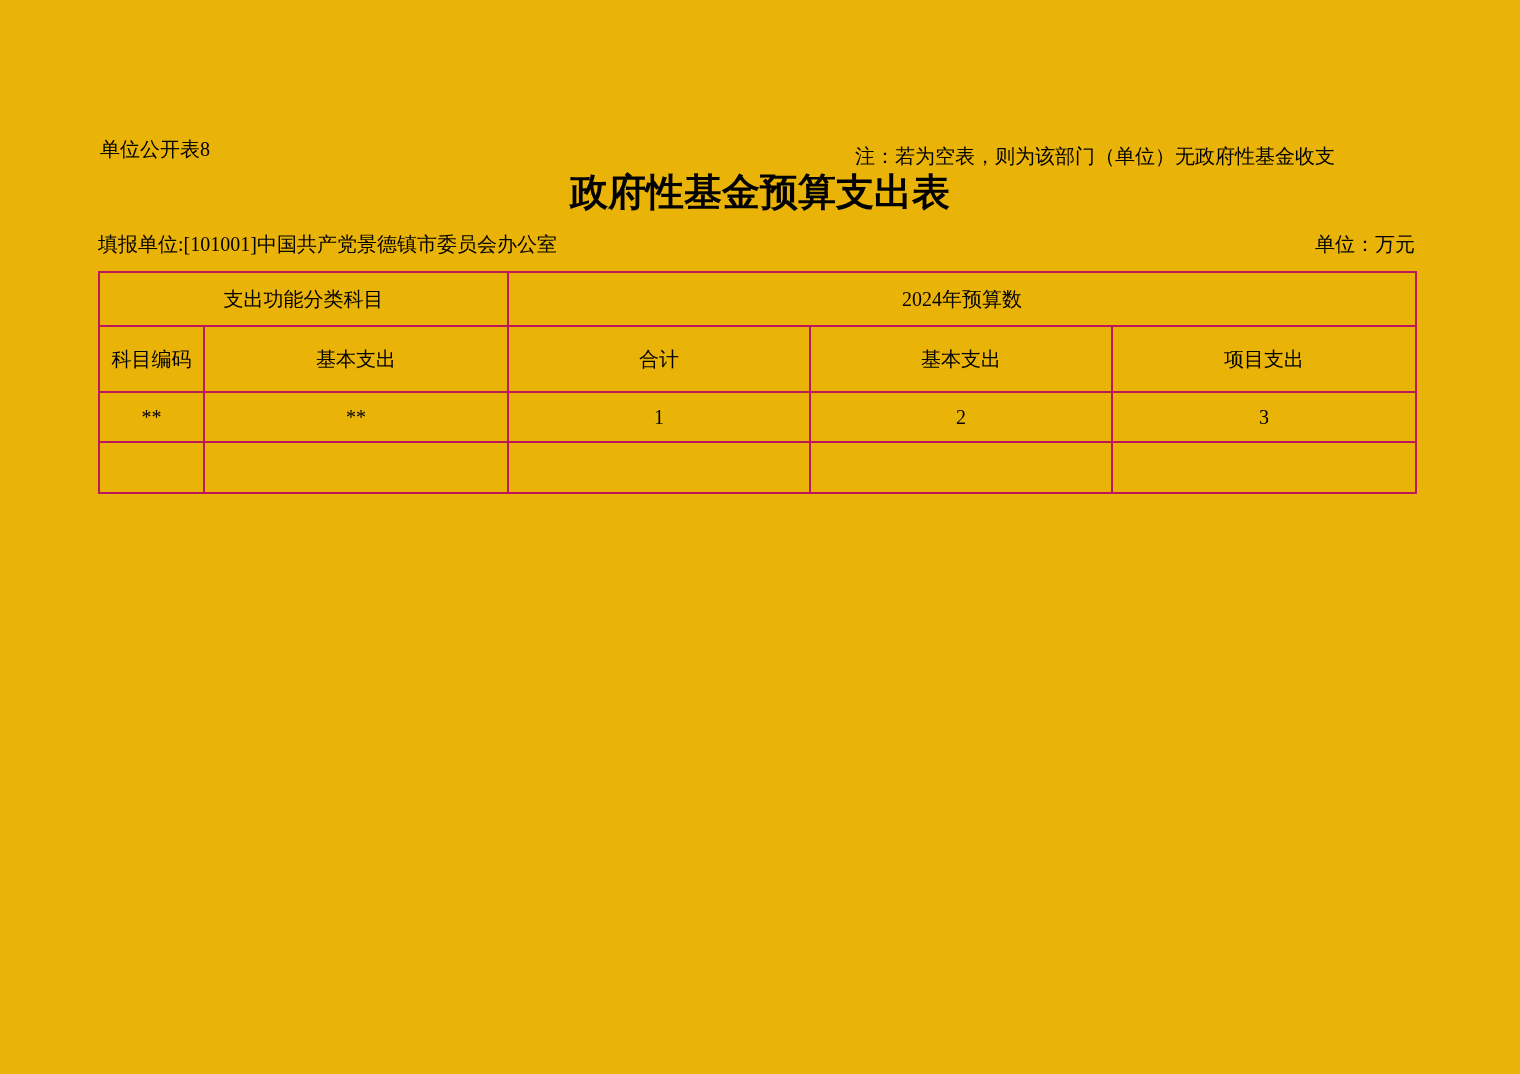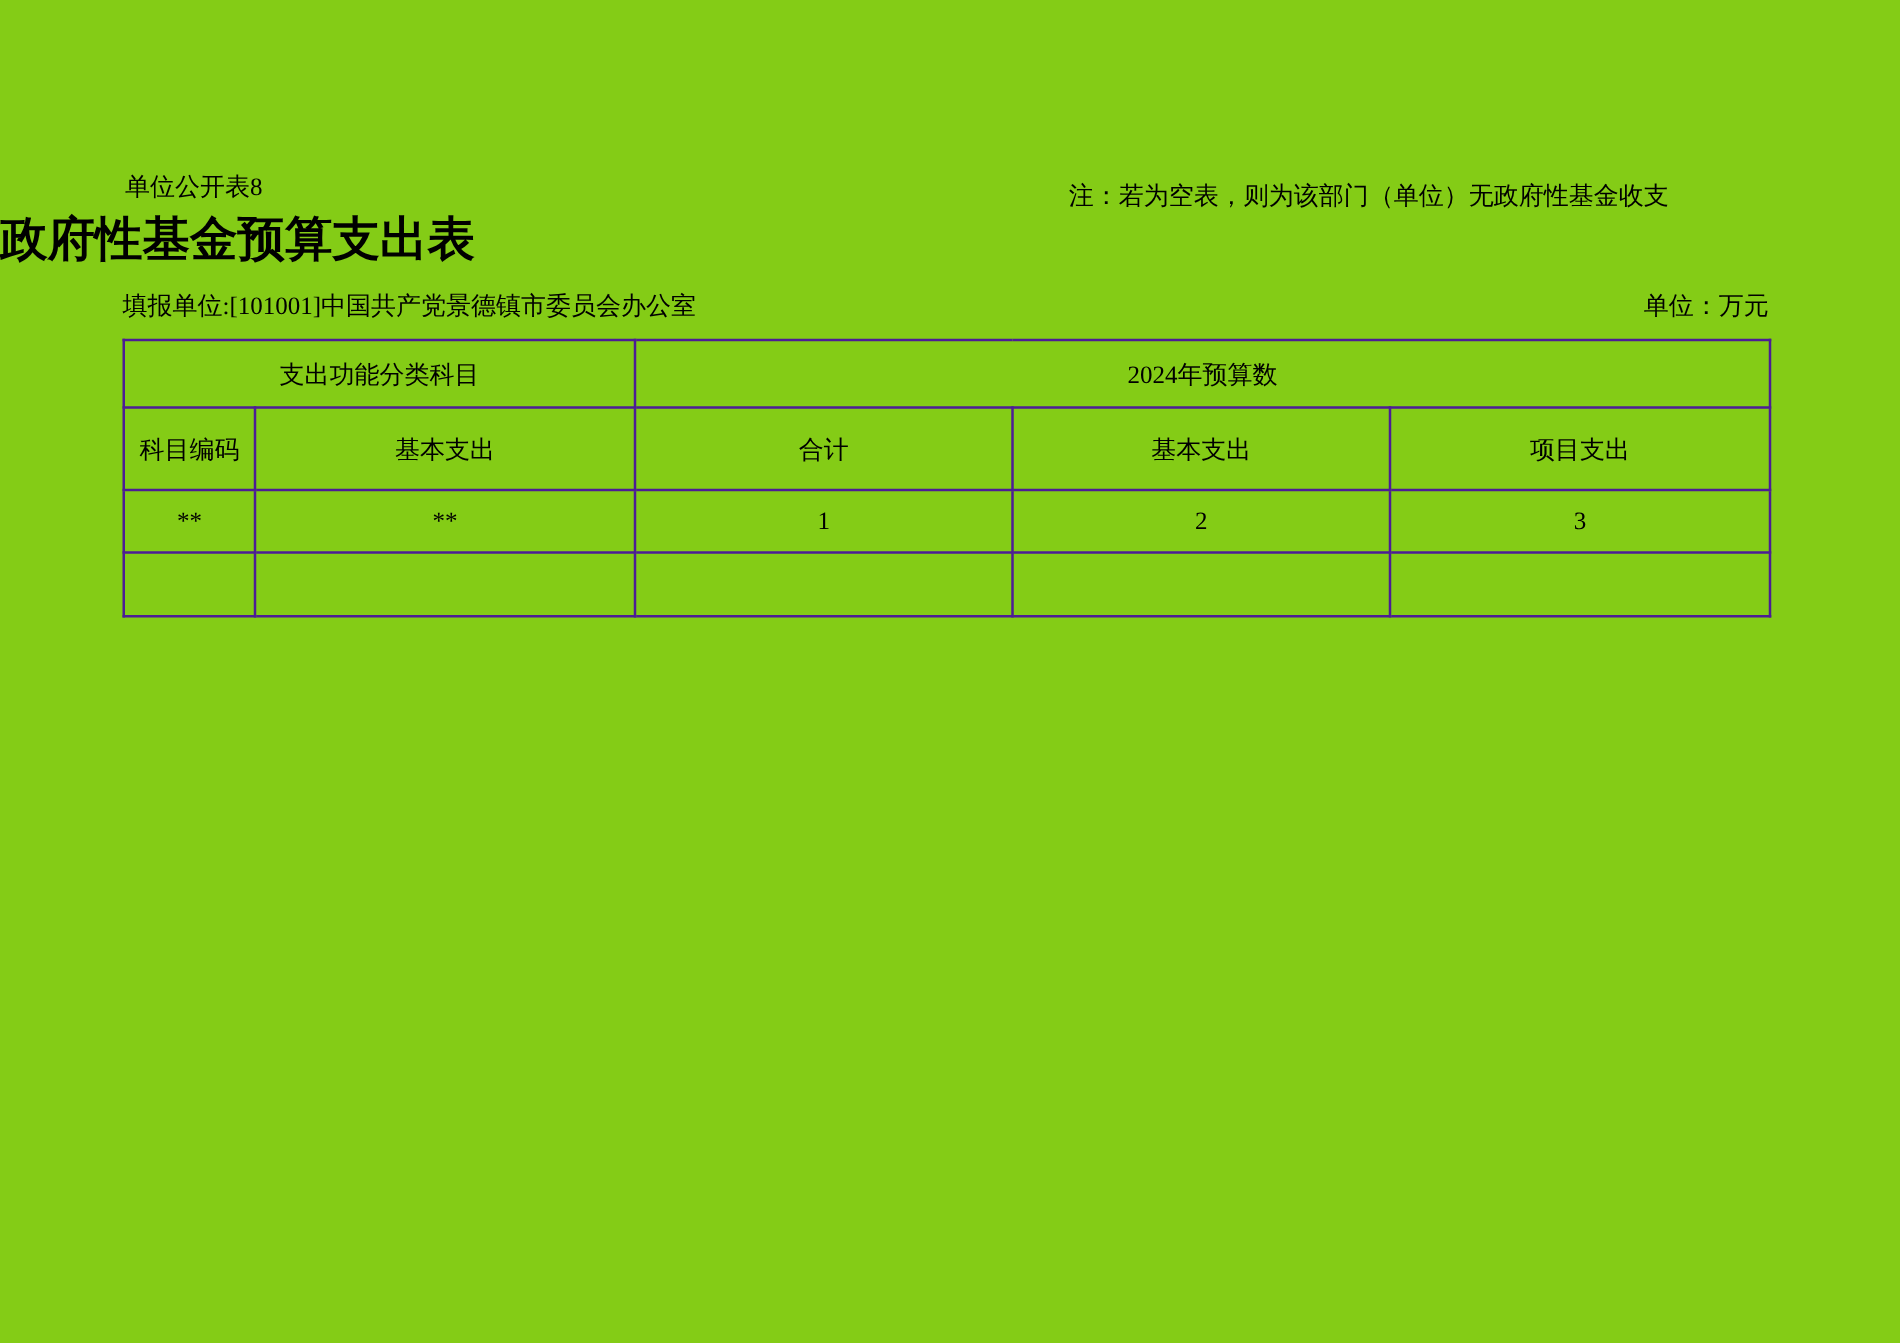"单位公开表8" .page { background: #84cc16 -> #eab308 }
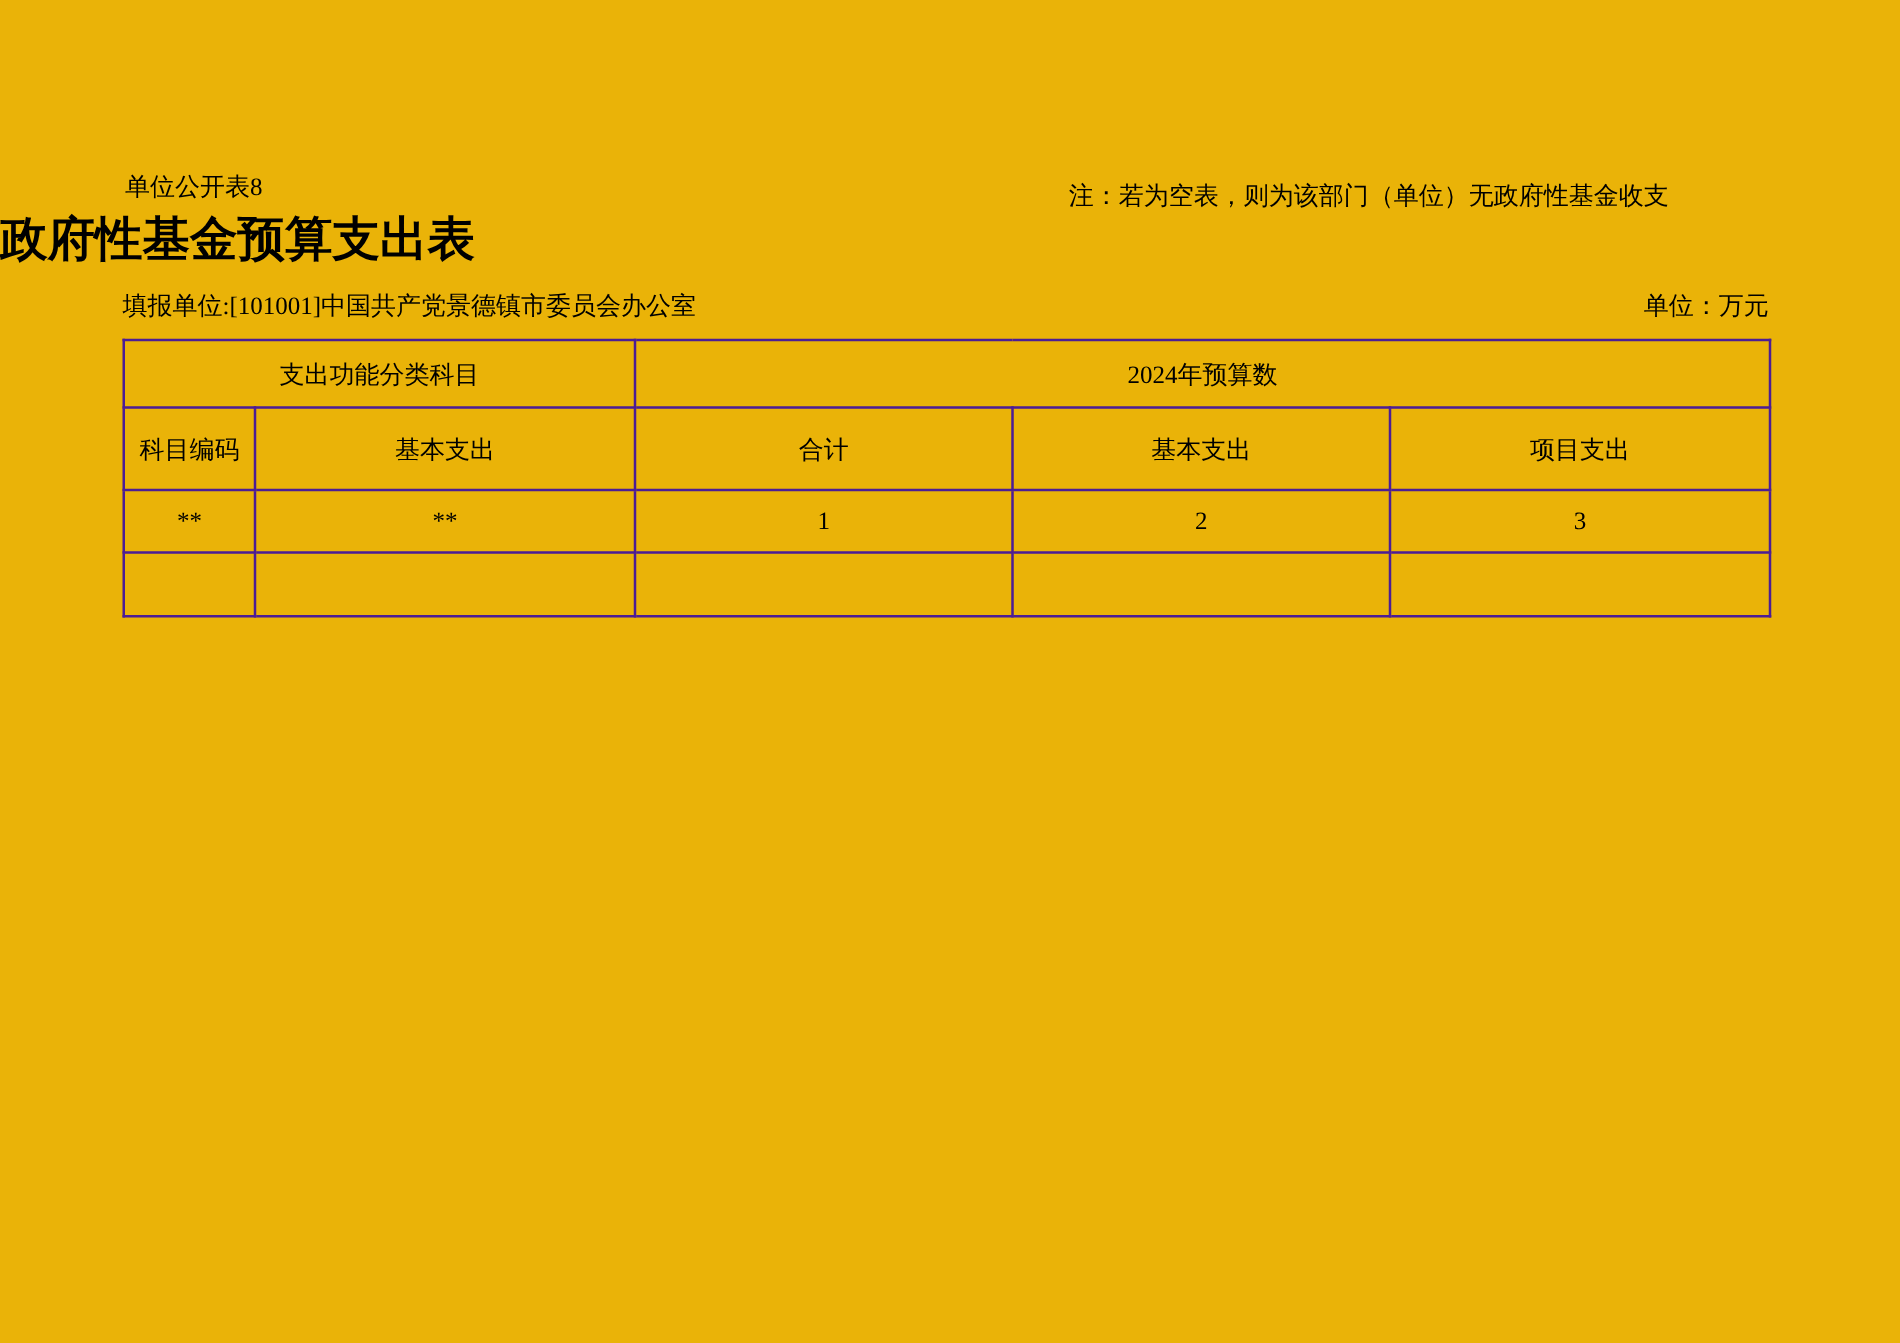"政府性基金预算支出表" .title { text-align: left -> center }
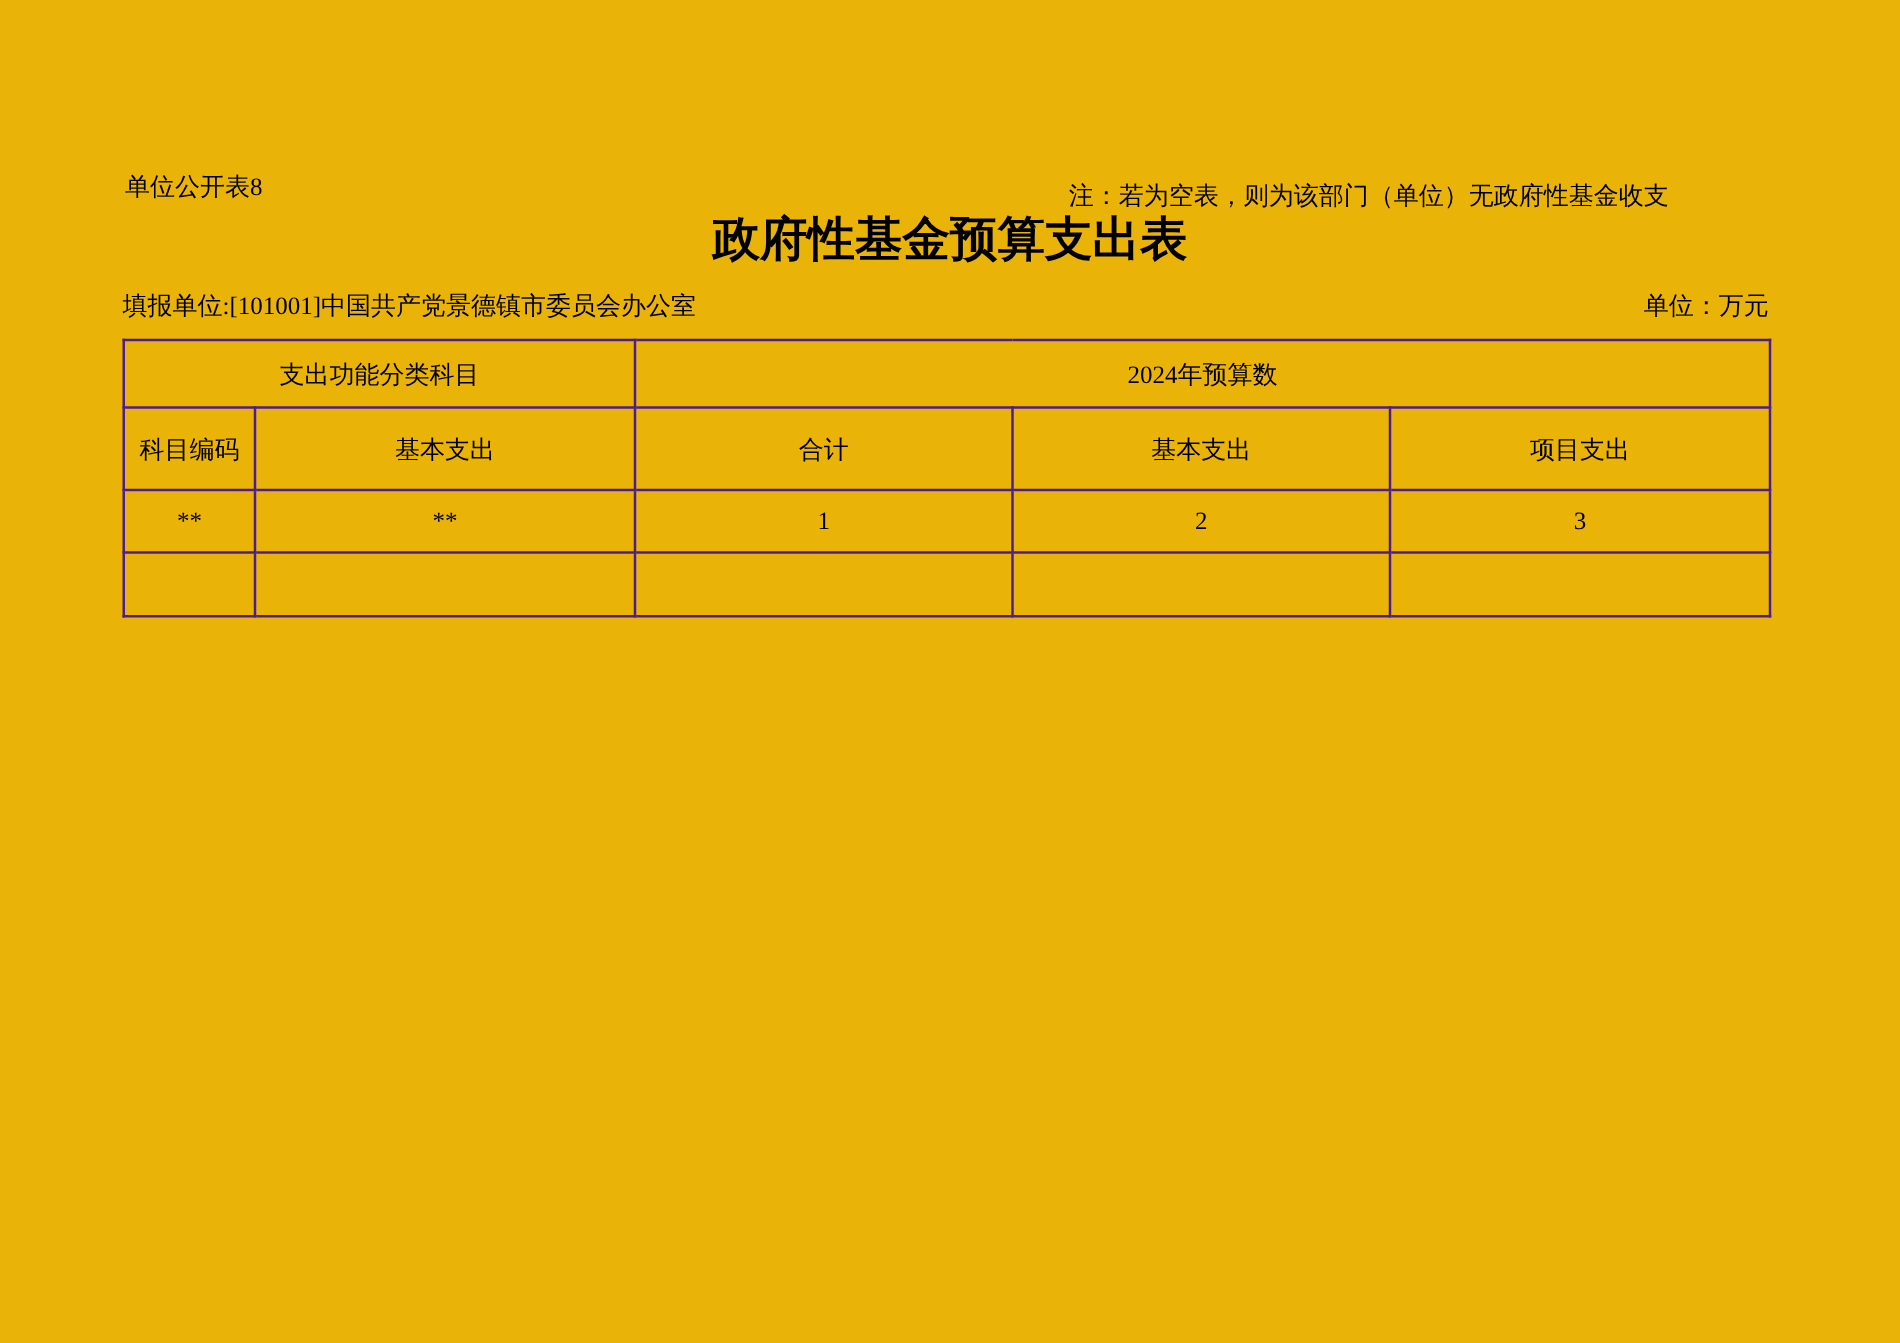"支出功能分类科目" table.budget td { border: 2px solid #4c1d95 -> 2px solid #be185d }
